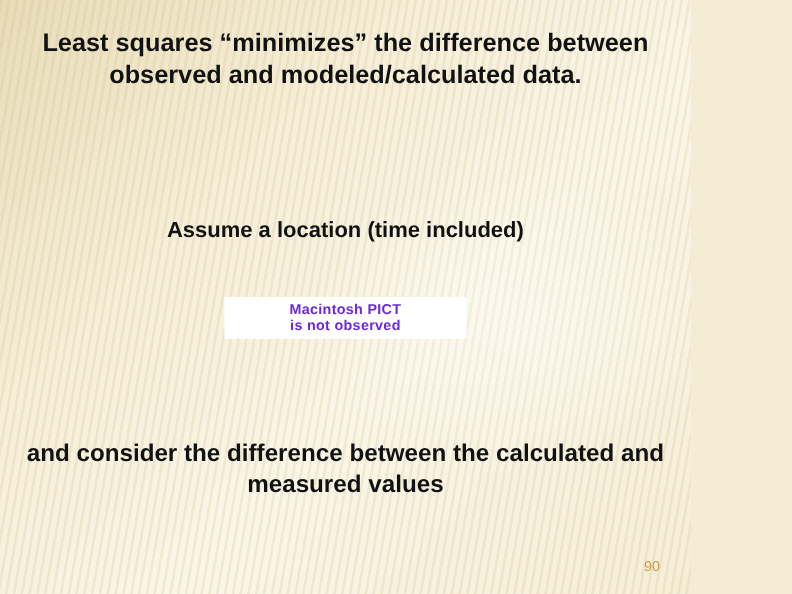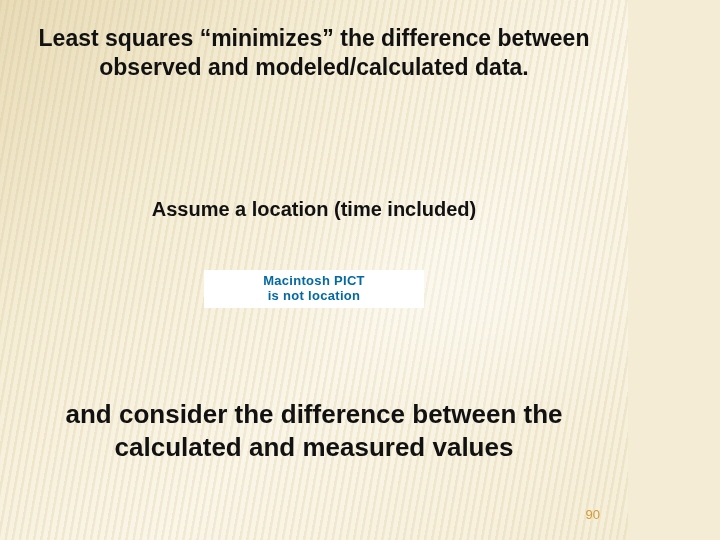"Macintosh PICT" .placeholder-text { color: #0369a1 -> #6d28d9 }
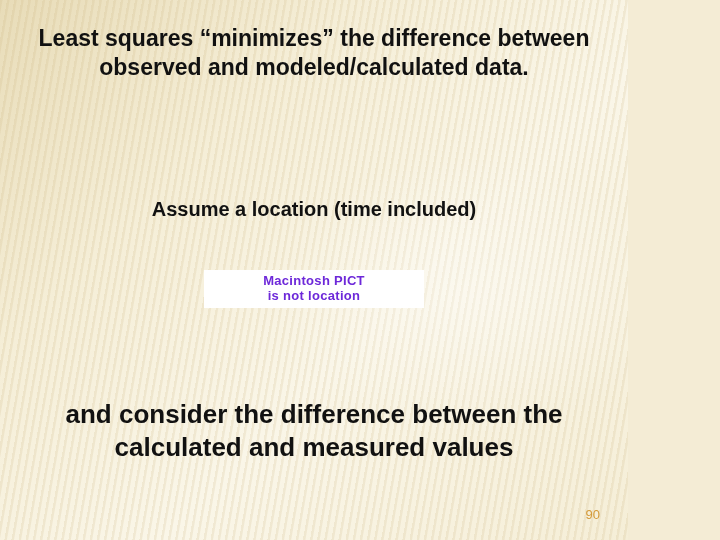"is not location" div.placeholder-text { text: location -> observed }
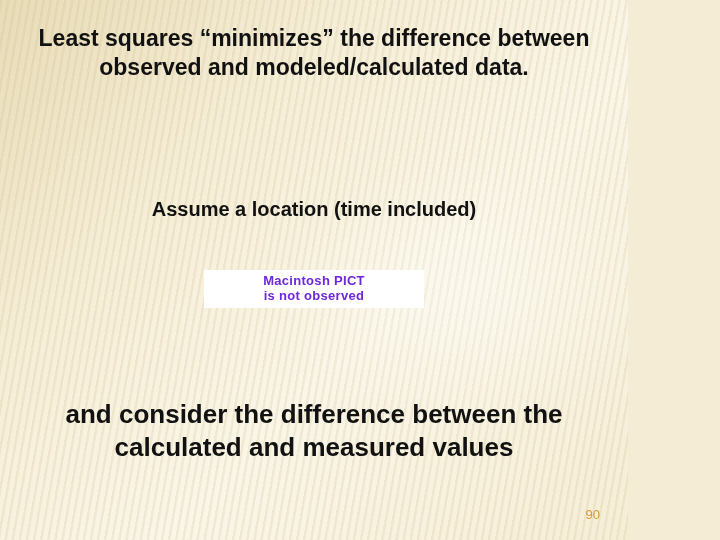"and consider the difference between" .bottom-text { font-size: 26px -> 22px }
